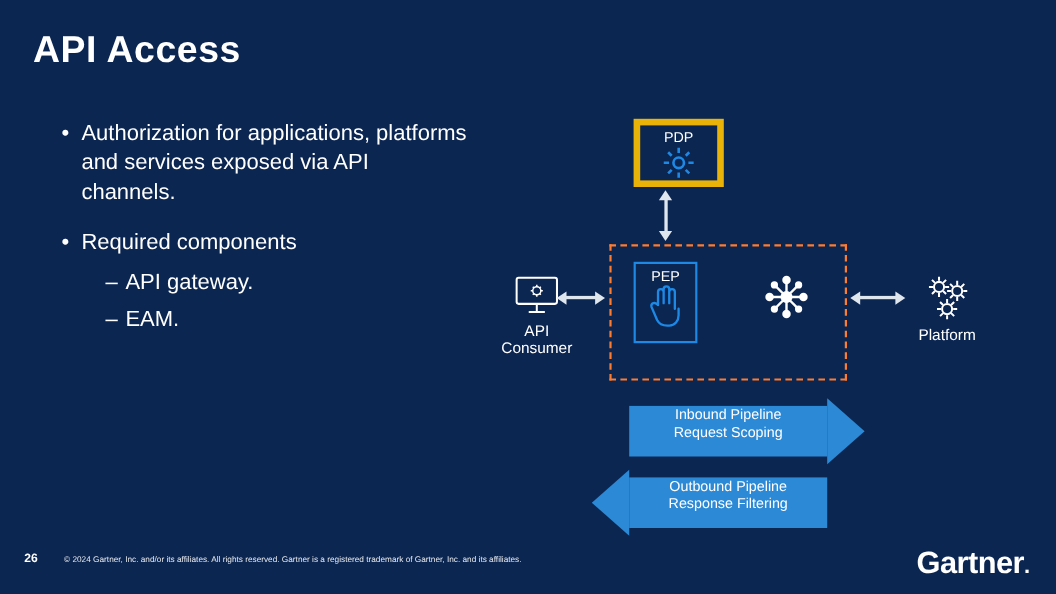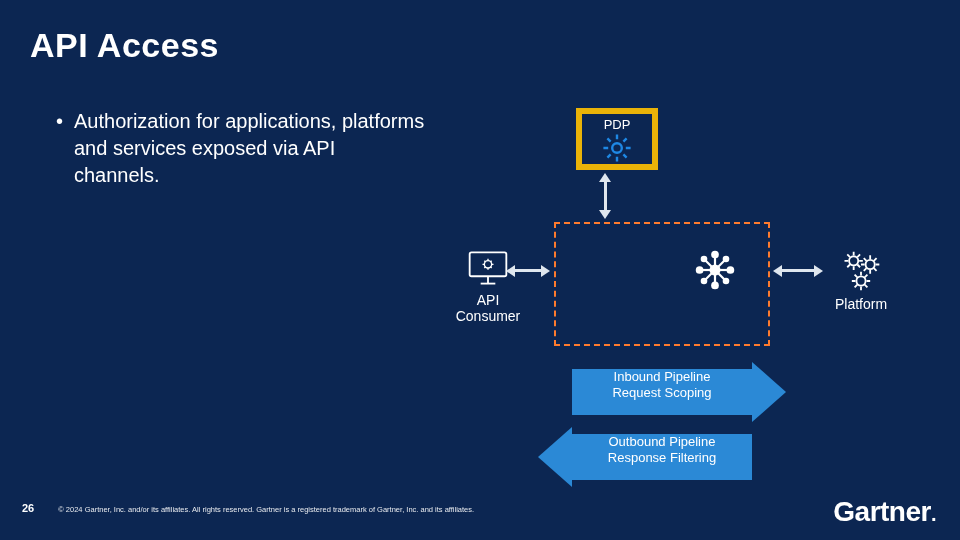"Required components" li { html: none -> <li> <span>Required components</span> <ul> <li>API gateway.</li> <li>EAM.</li> </ul> </li> }
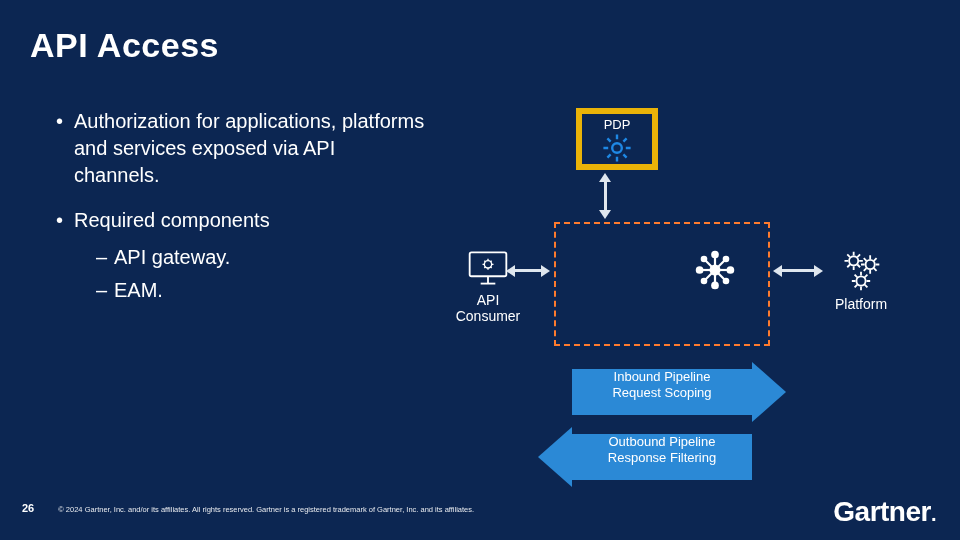"PEP" div.node { html: none -> <div> <div> <span>PEP</span> <svg> <g> <path></path> </g> </svg> </div> </div> }
